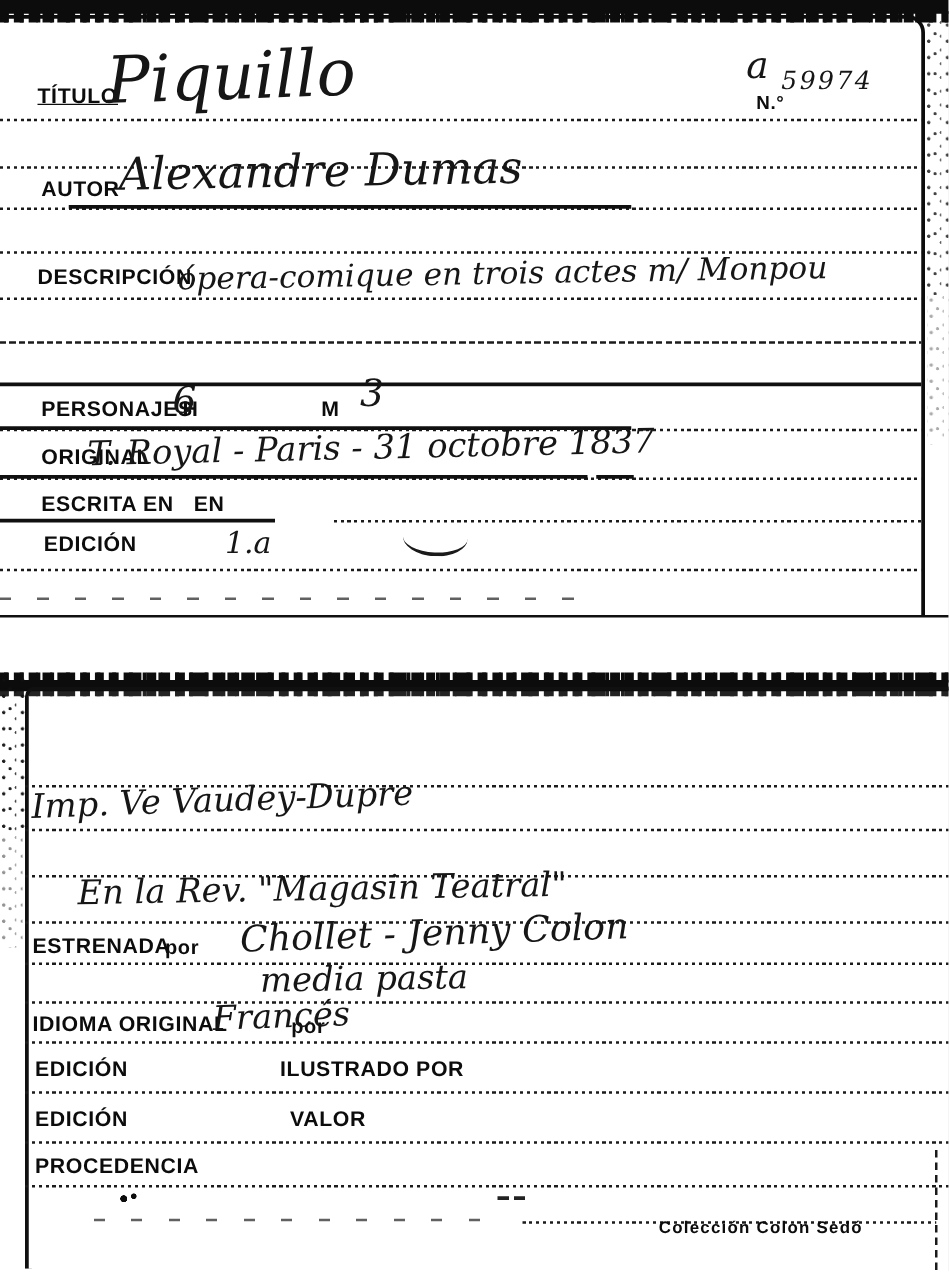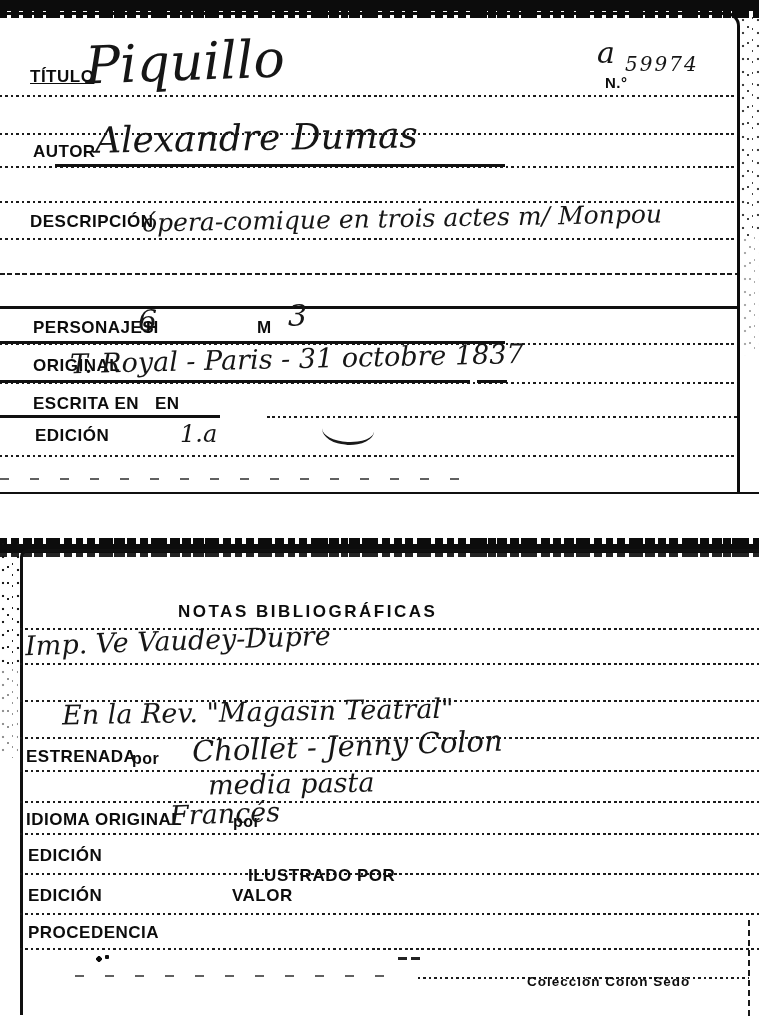"NOTAS BIBLIOGRÁFICAS" span.lbl { html: <span>NOTAS BIBLIOGRÁFICAS</span> -> none }
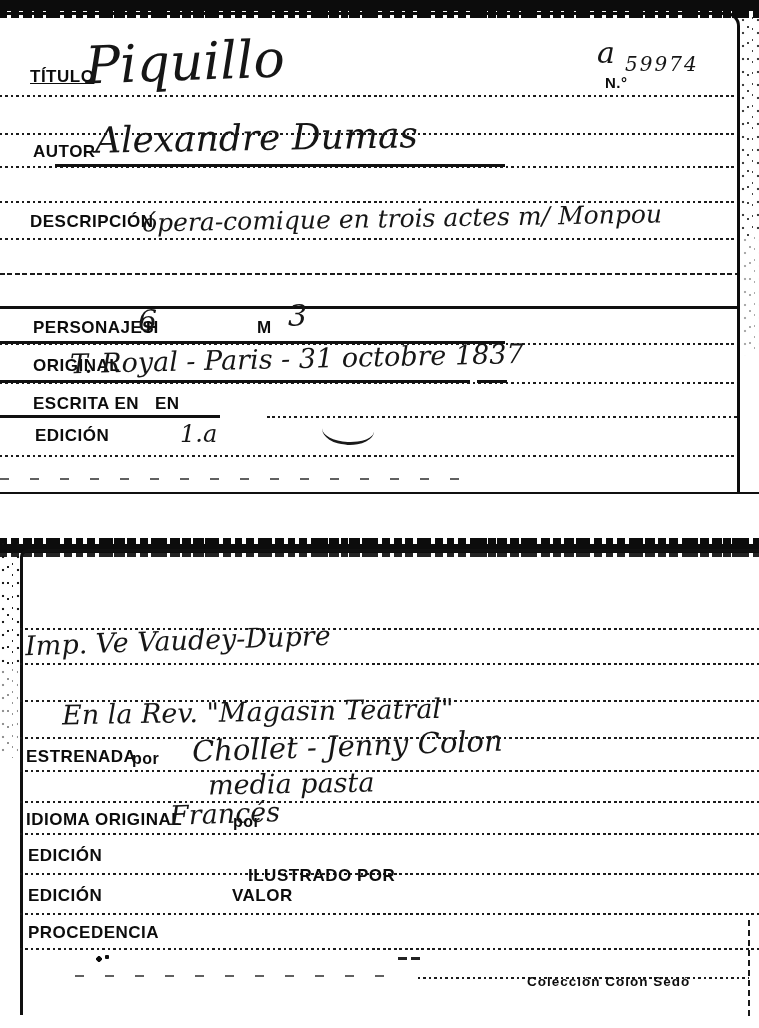"ILUSTRADO POR" span.lbl { left: 248px -> 224px; margin-top: 20px -> none }
